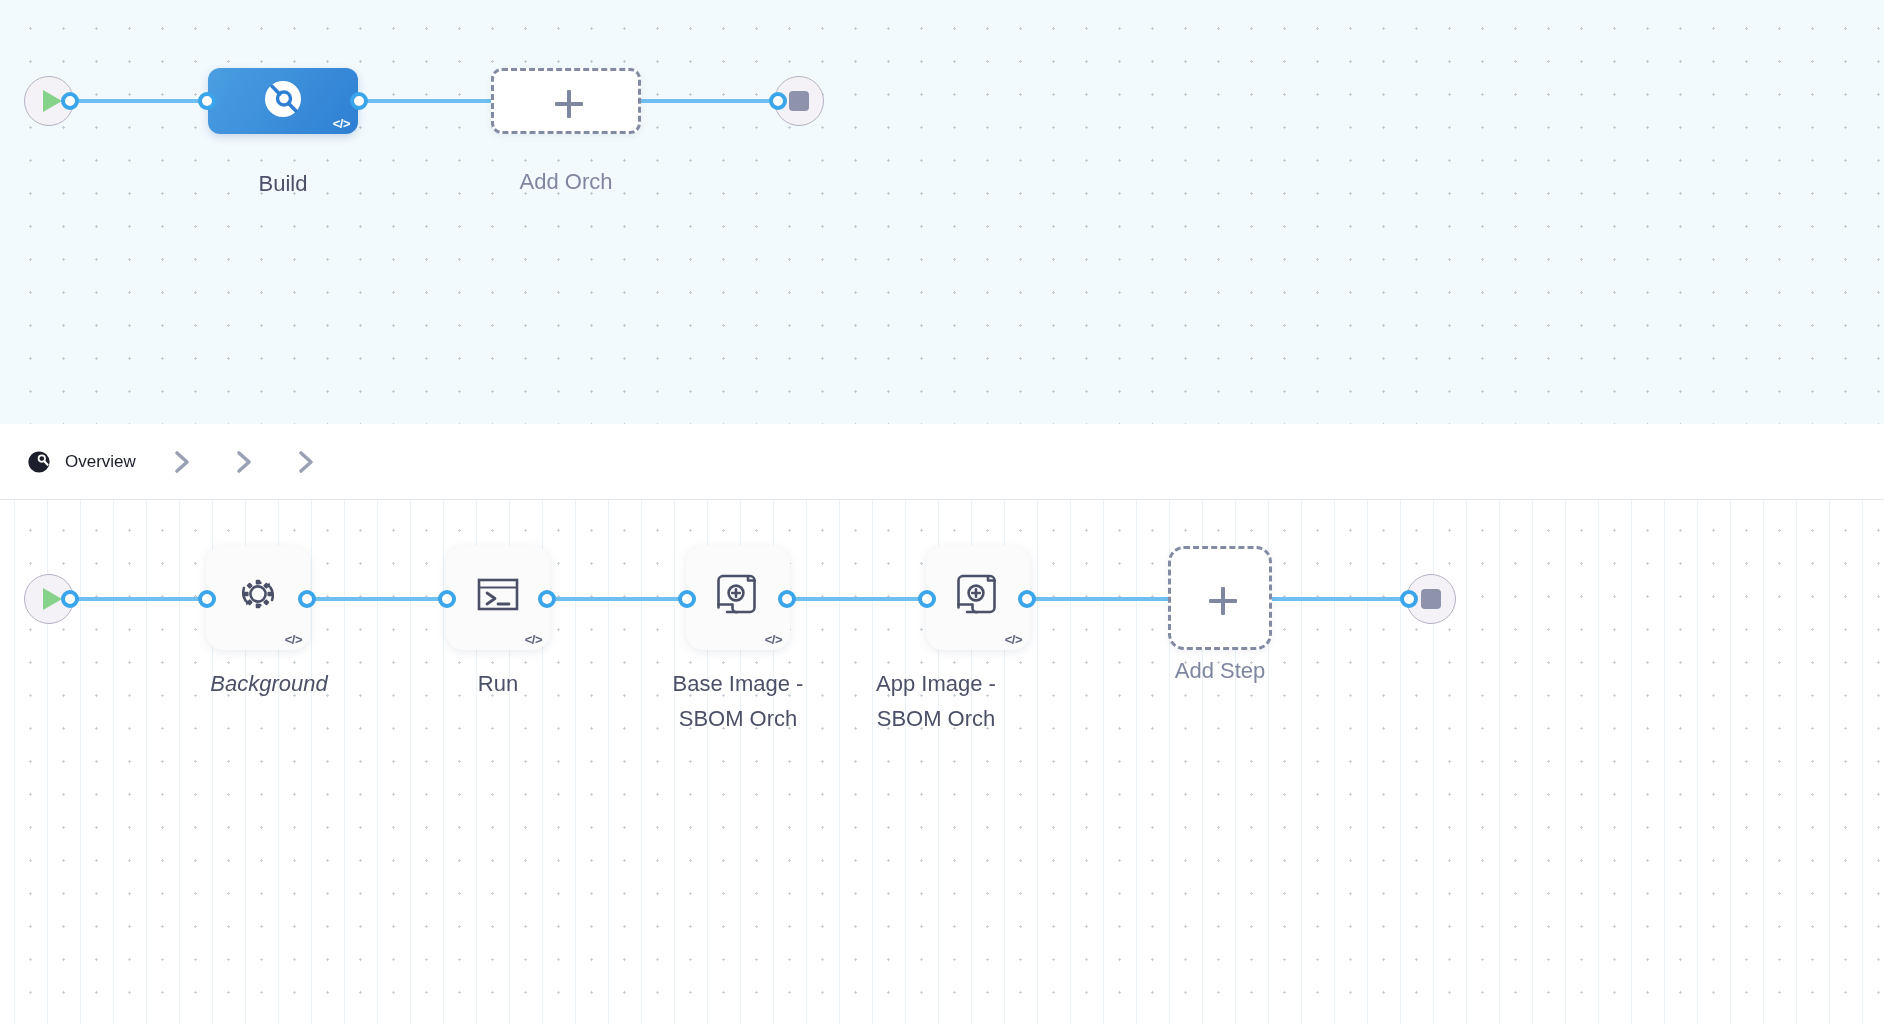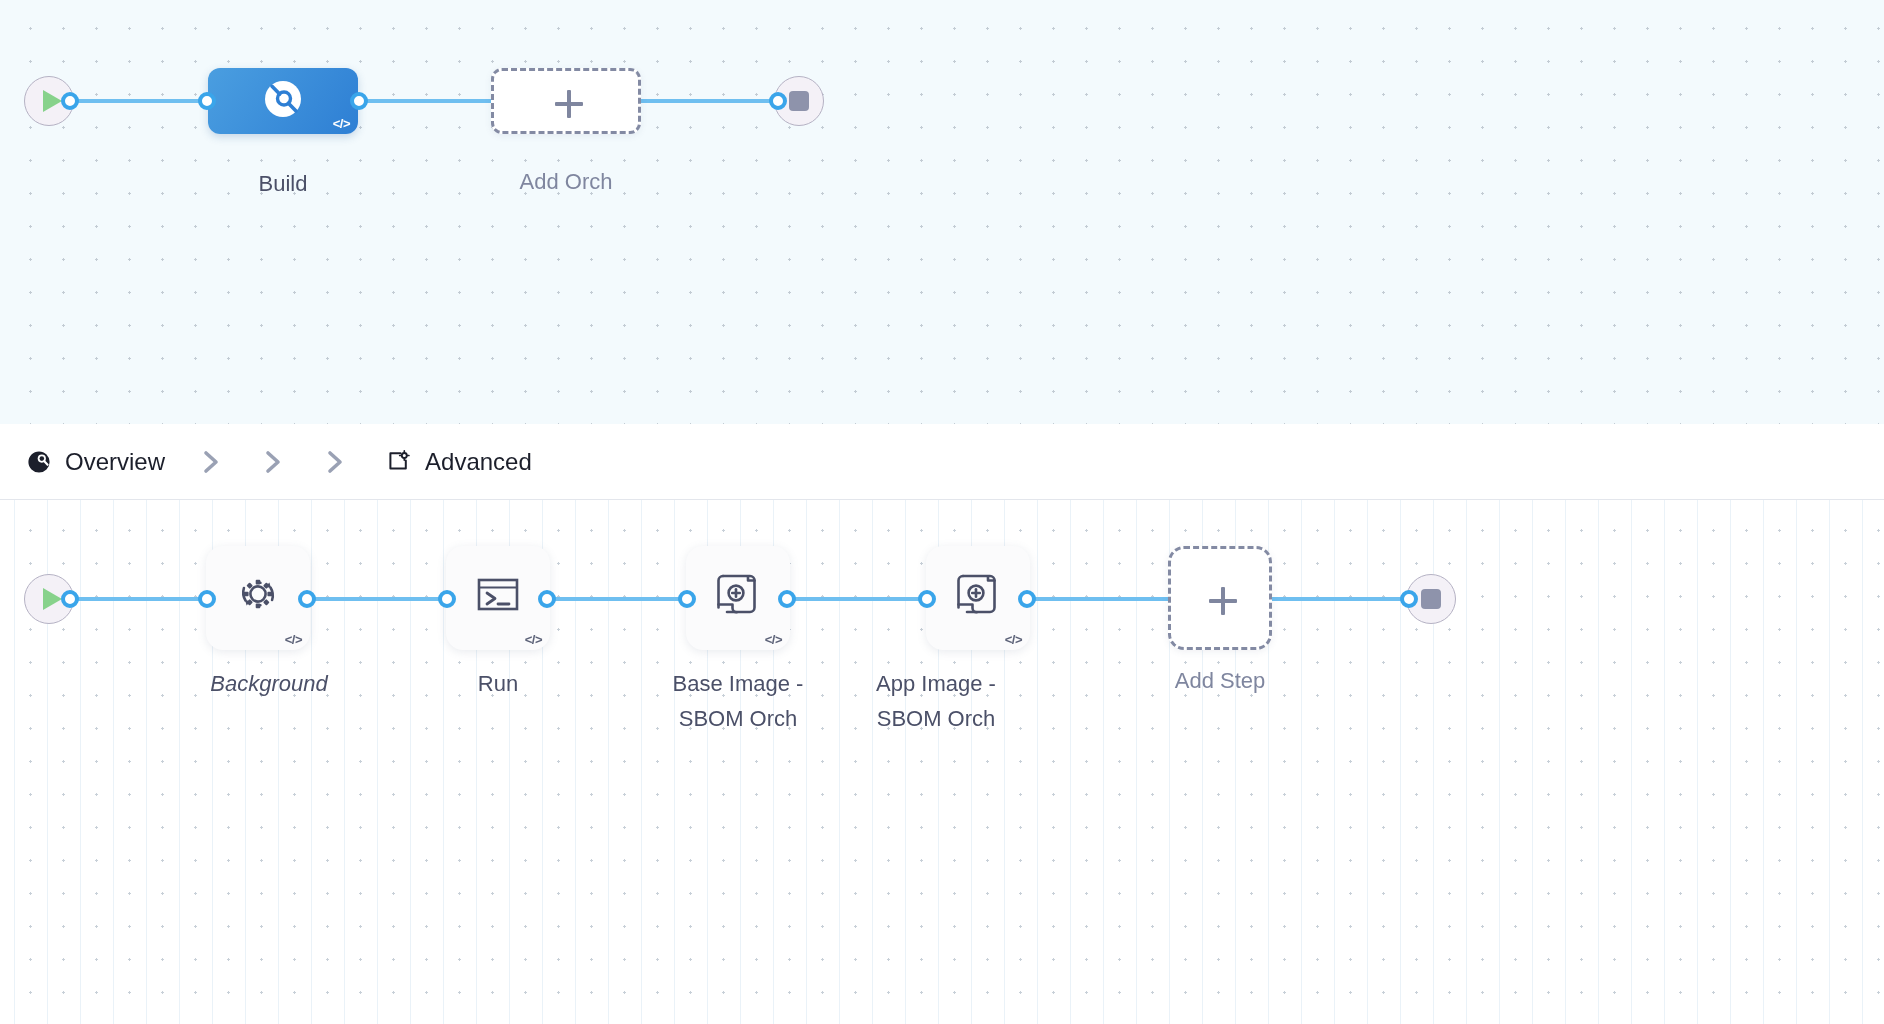"Overview" .tab-label { font-size: 24px -> 17px }
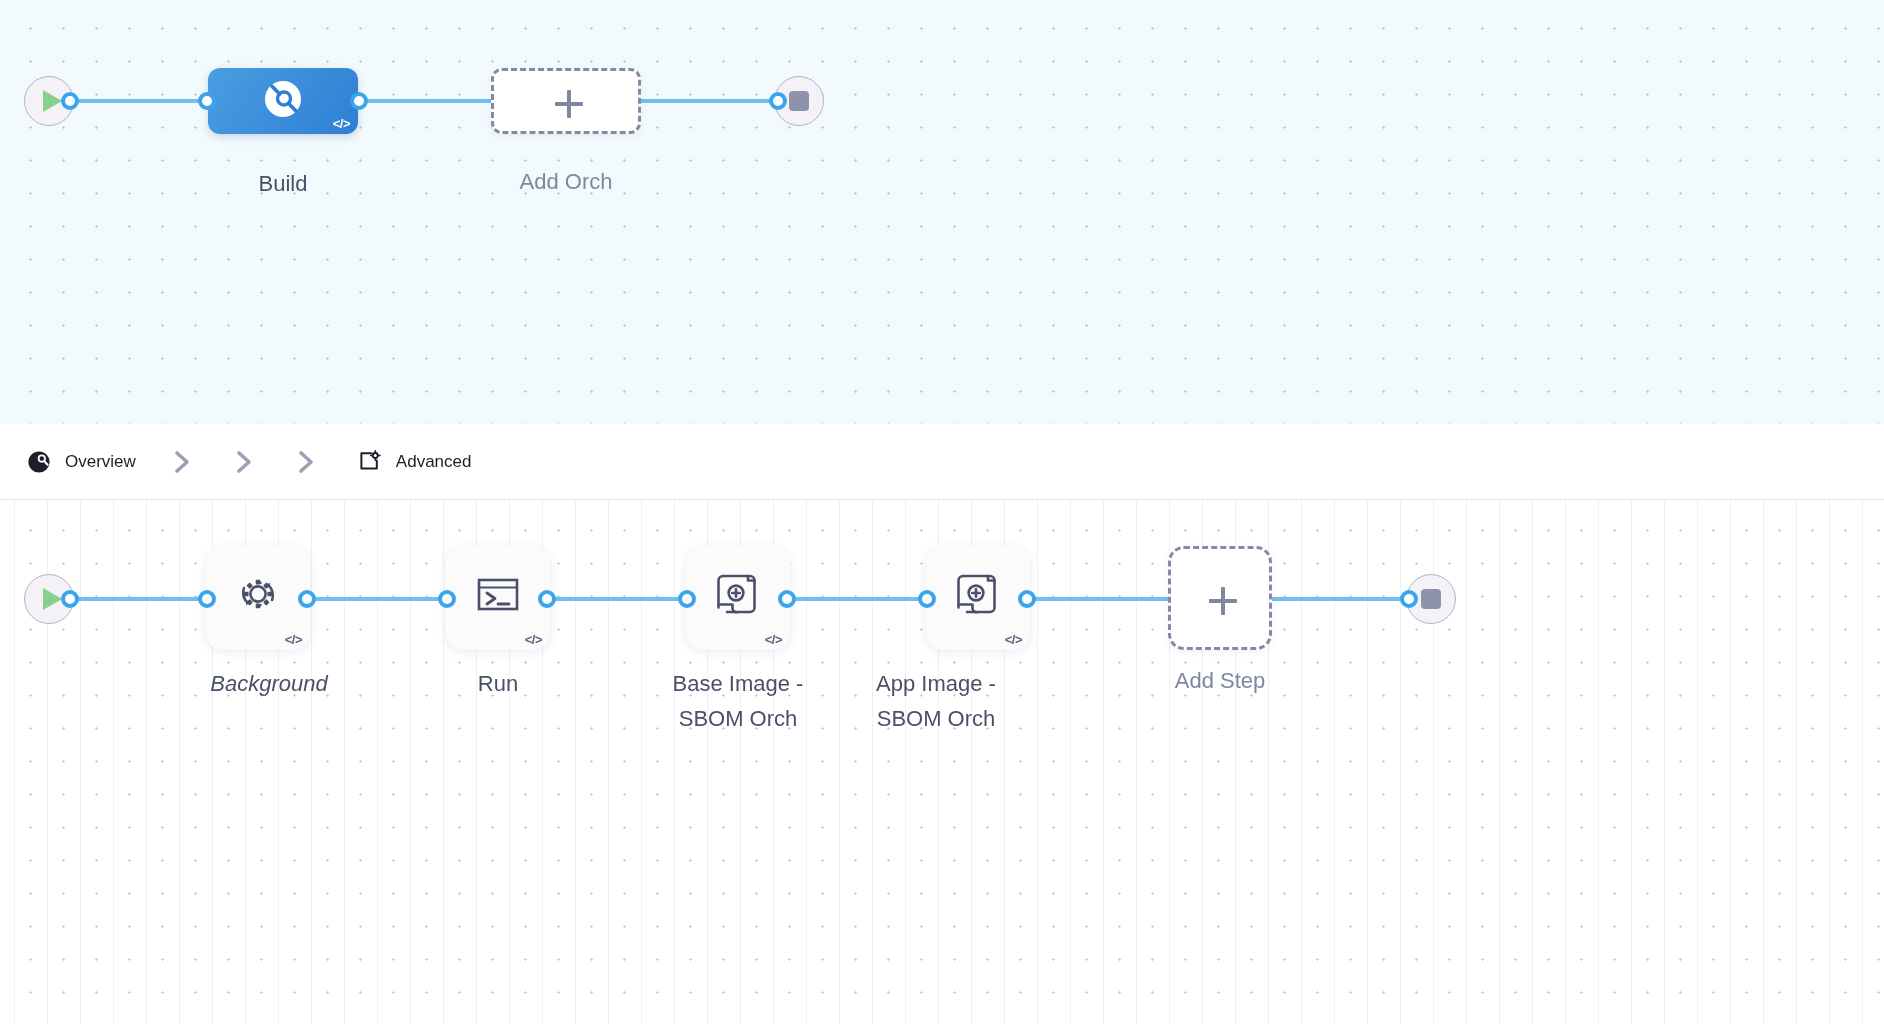"Advanced" div.tab { html: <div> <span> <svg> <path></path> <circle></circle> <g> <line></line> <line></line> <line></line> <line></line> </g> </svg> </span> <span>Advanced</span> </div> -> none }
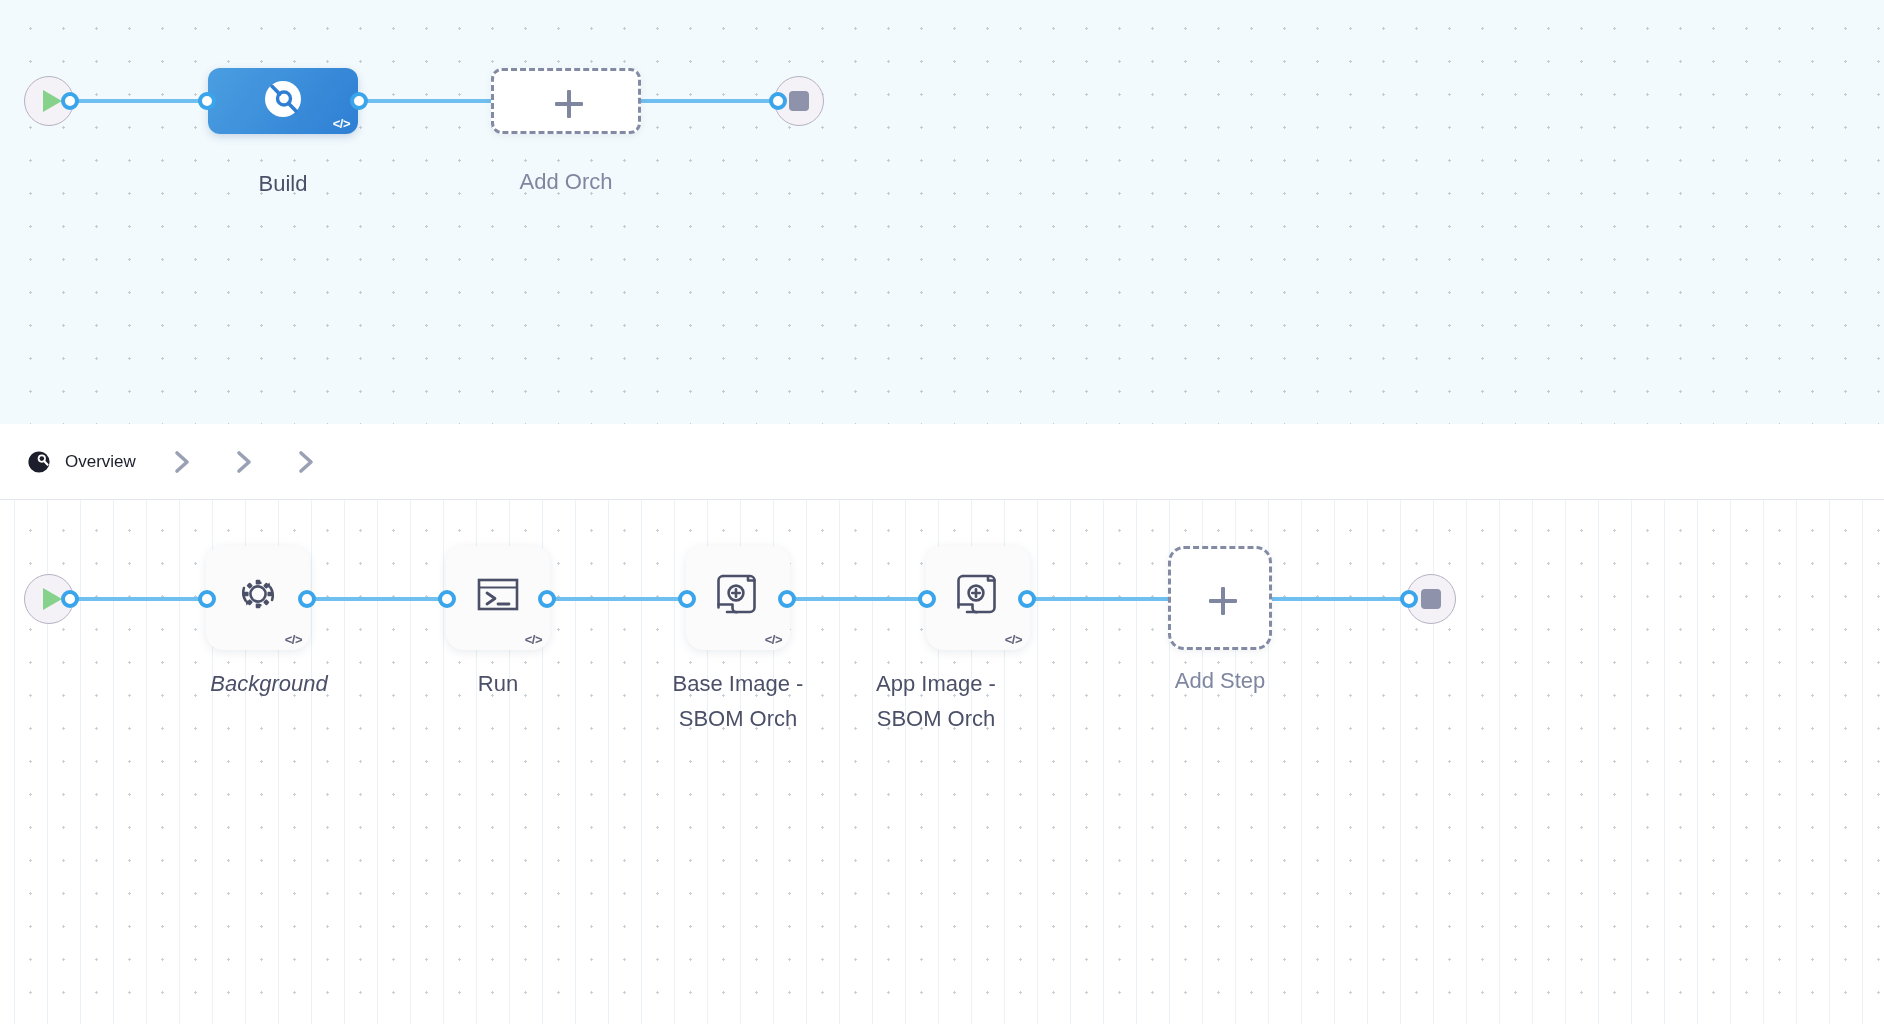"Add Step" div.caption { top: 163px -> 153px }
